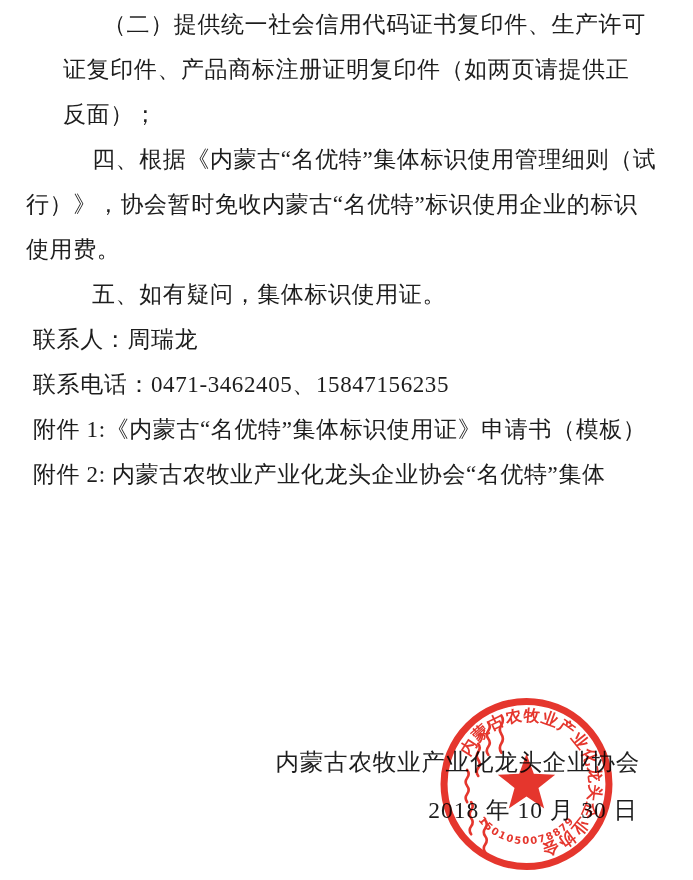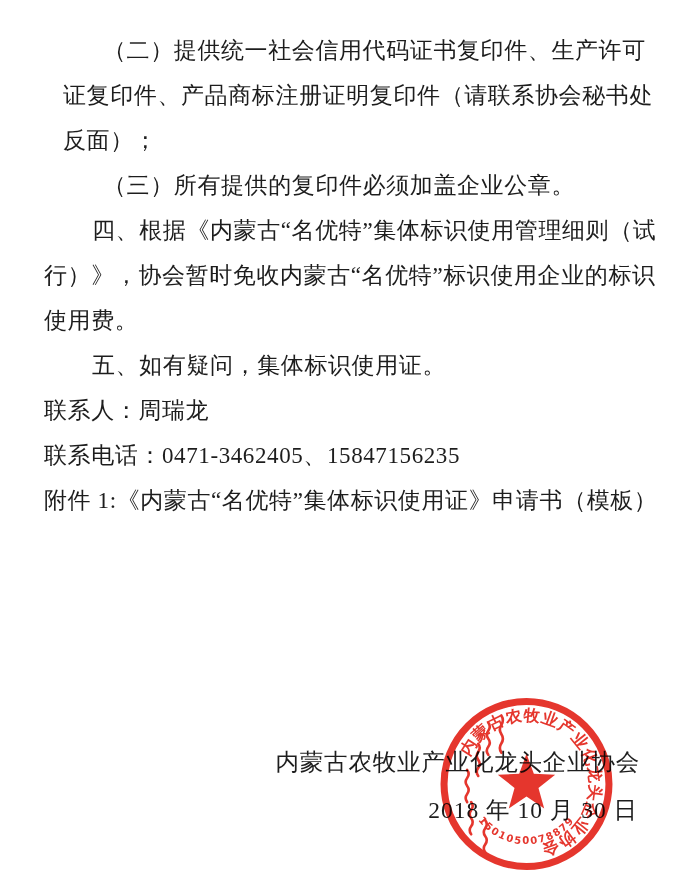"（二）提供统一社会信用代码证书复印件、生产许可" .doc-body { top: 28px -> 2px }
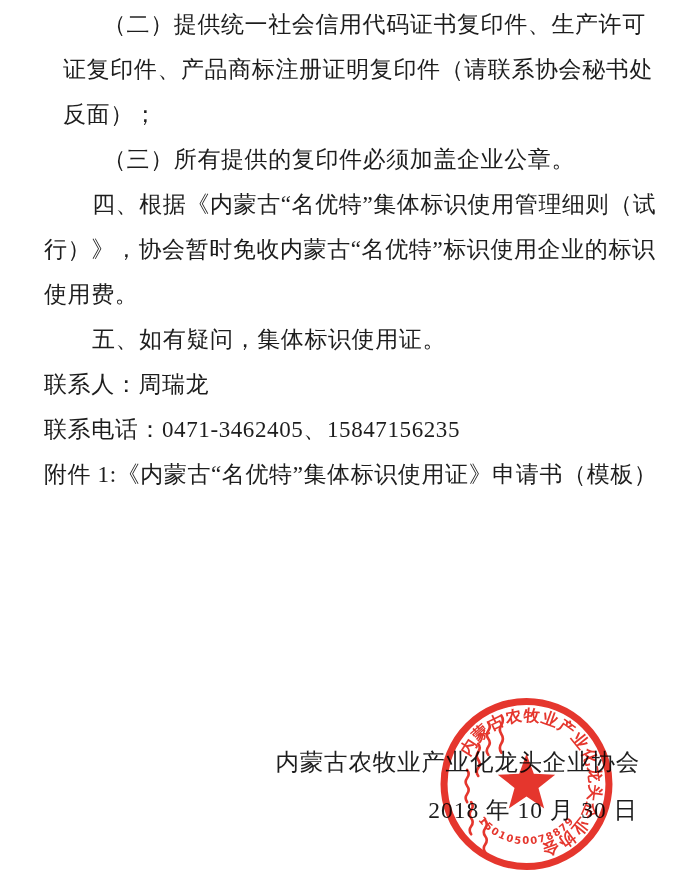"证复印件、产品商标注册证明复印件（请联系协会秘书处" div.doc-line { text: 请联系协会秘书处 -> 如两页请提供正 }
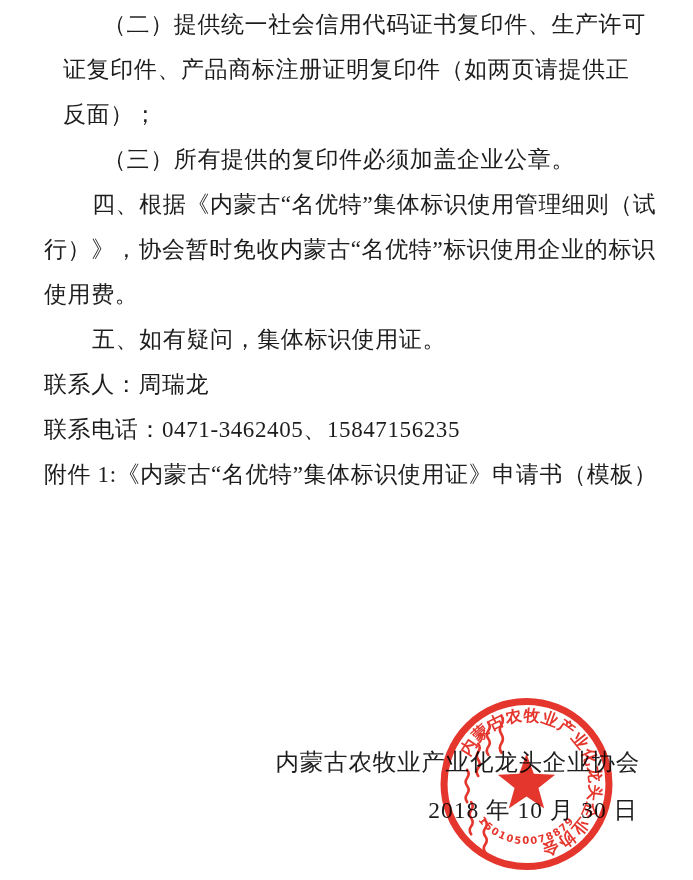"（三）所有提供的复印件必须加盖企业公章。" div.doc-line { html: <div>（三）所有提供的复印件必须加盖企业公章。</div> -> none }
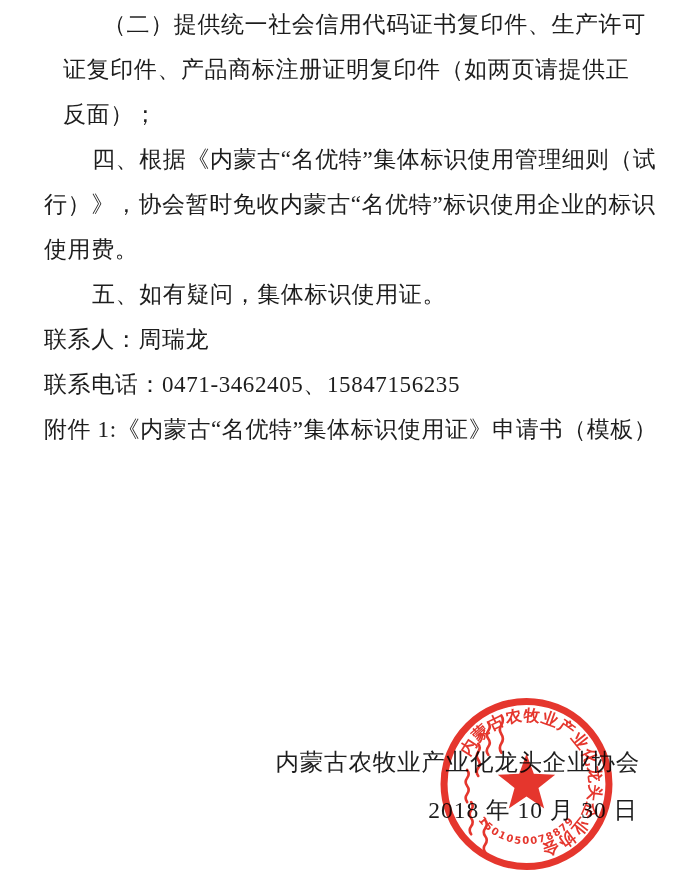"行）》，协会暂时免收内蒙古“名优特”标识使用企业的标识" .ind-0 { padding-left: 44px -> 26px }
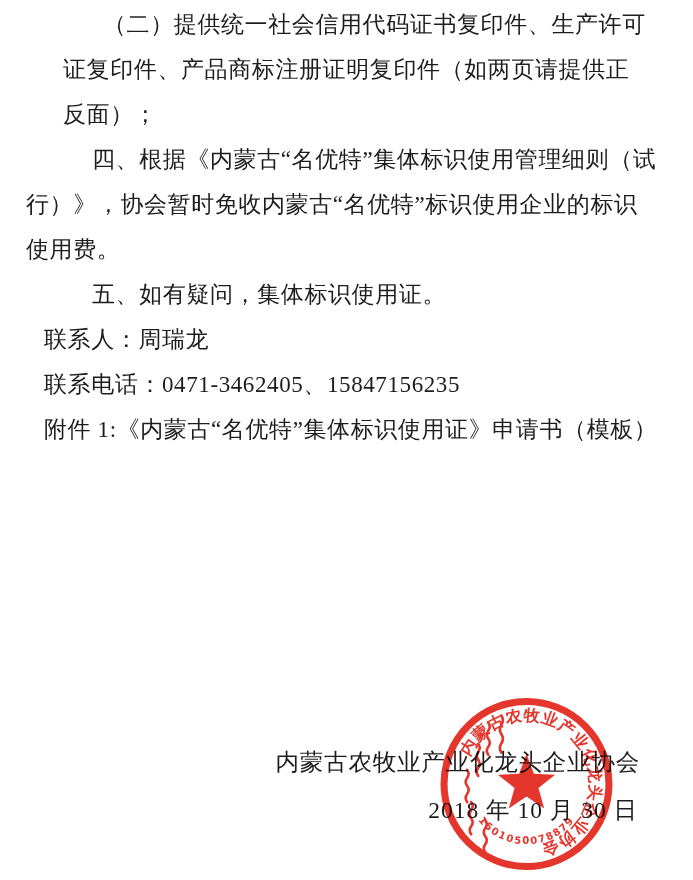"联系人：周瑞龙" .ind-1 { margin-left: 11px -> none }
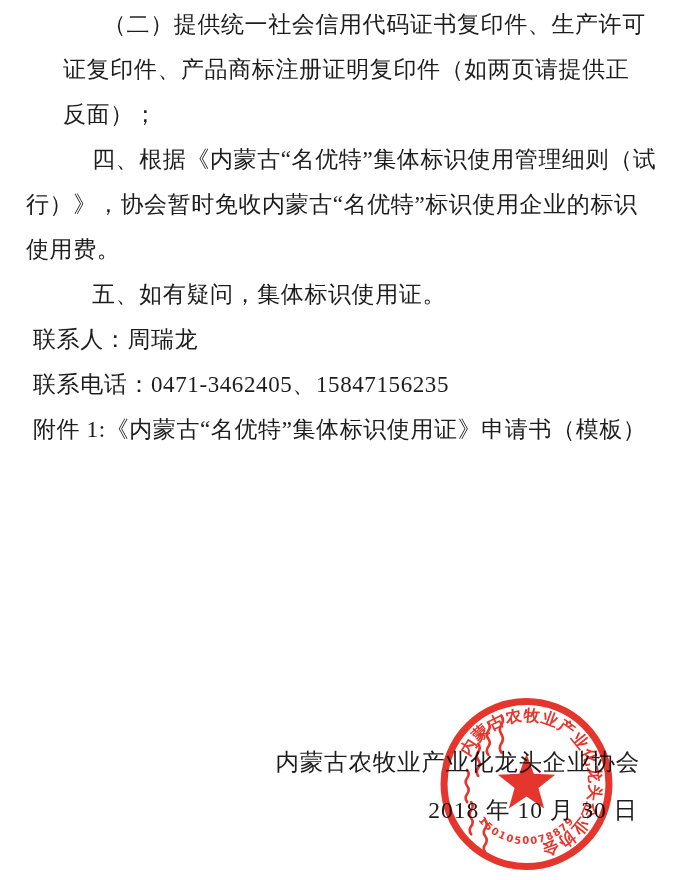"附件 2: 内蒙古农牧业产业化龙头企业协会“名优特”集体" div.doc-line { html: none -> <div>附件 2: 内蒙古农牧业产业化龙头企业协会“名优特”集体</div> }
